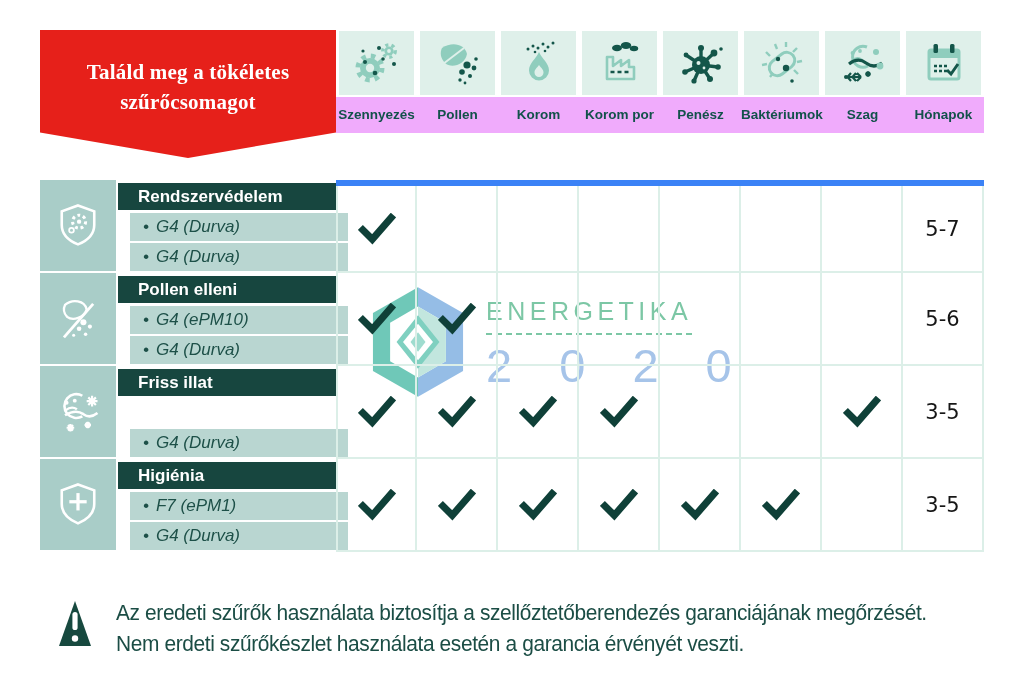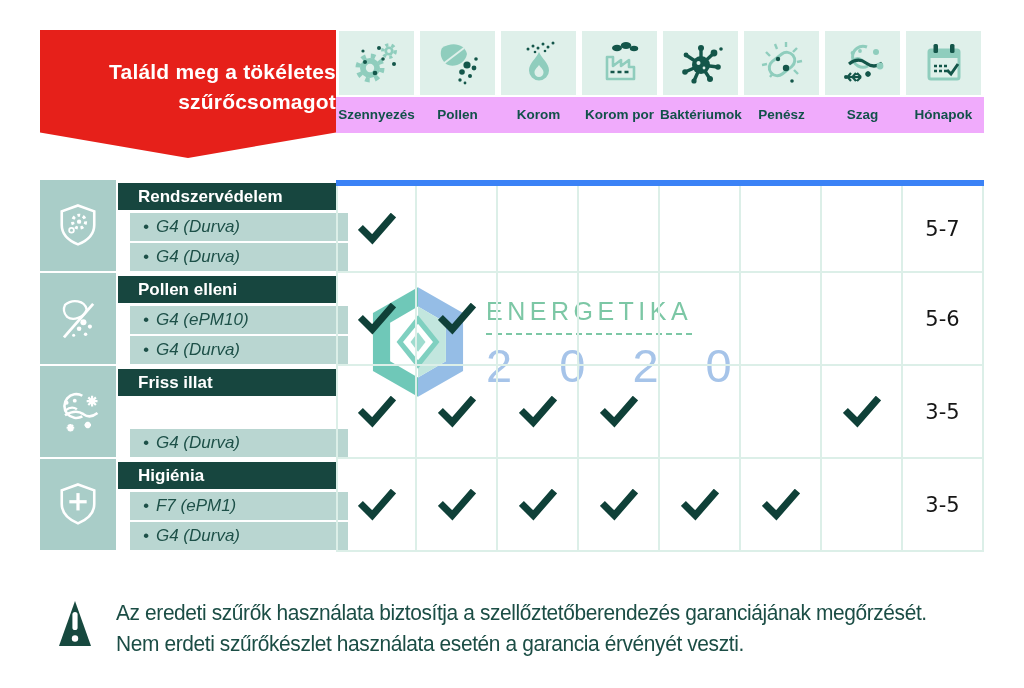"Találd meg a tökéletes" .banner { font-family: none -> Liberation Serif, serif; text-align: right -> center }
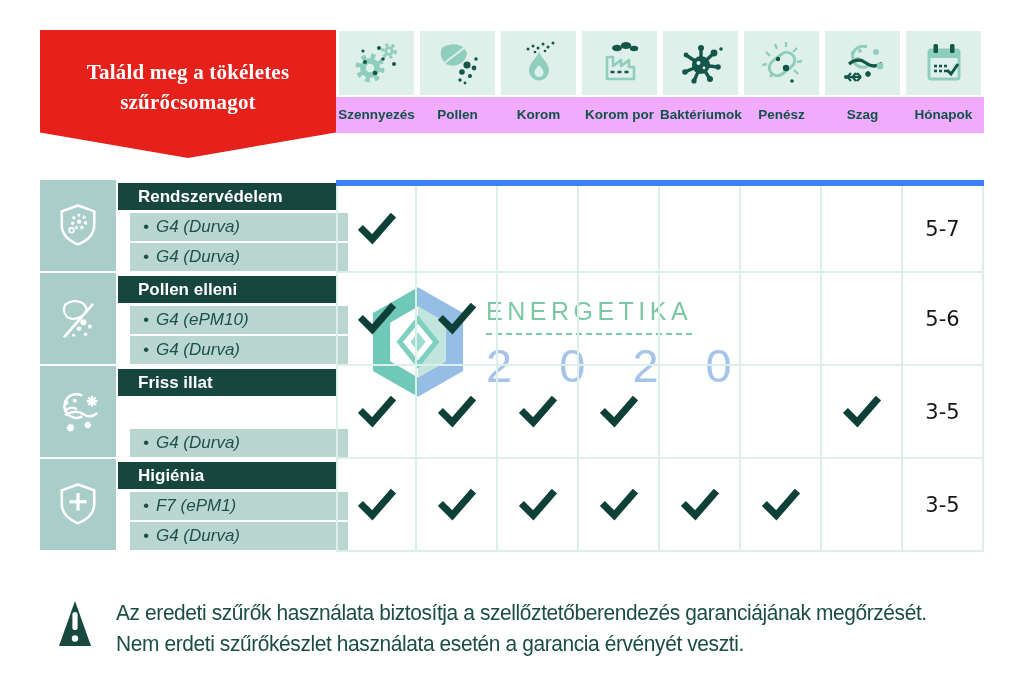"Baktériumok" div.col-label { order: before "Penész" -> after "Penész" }
